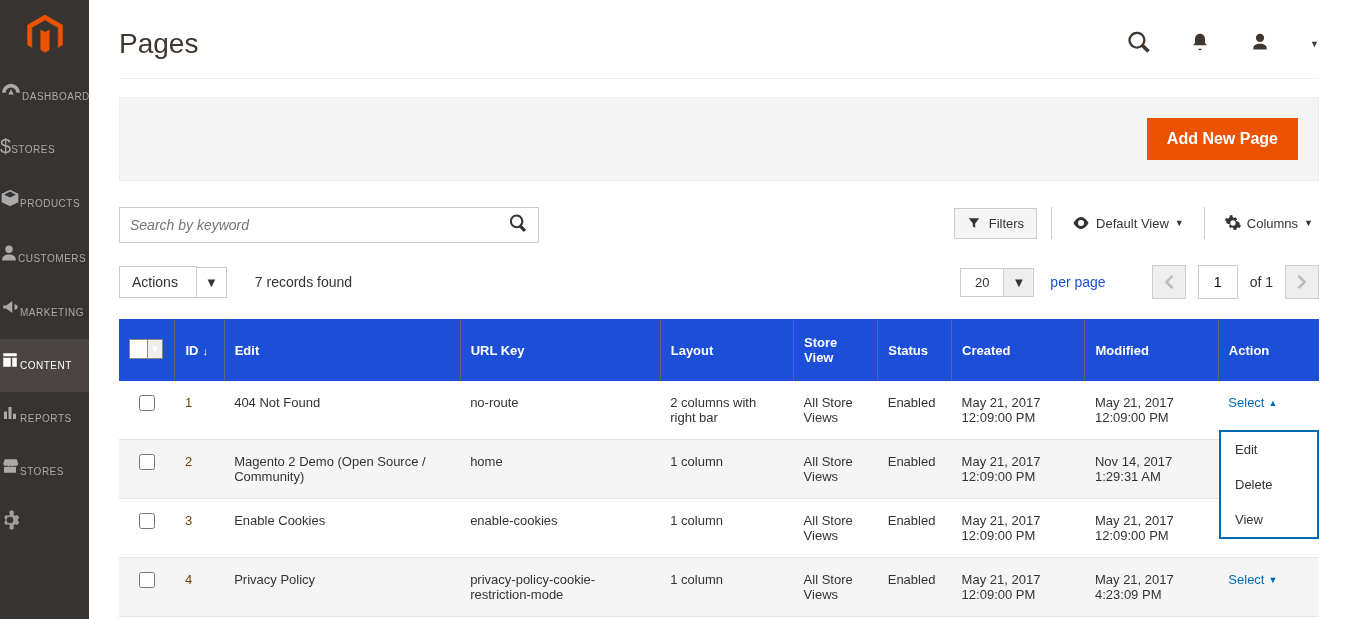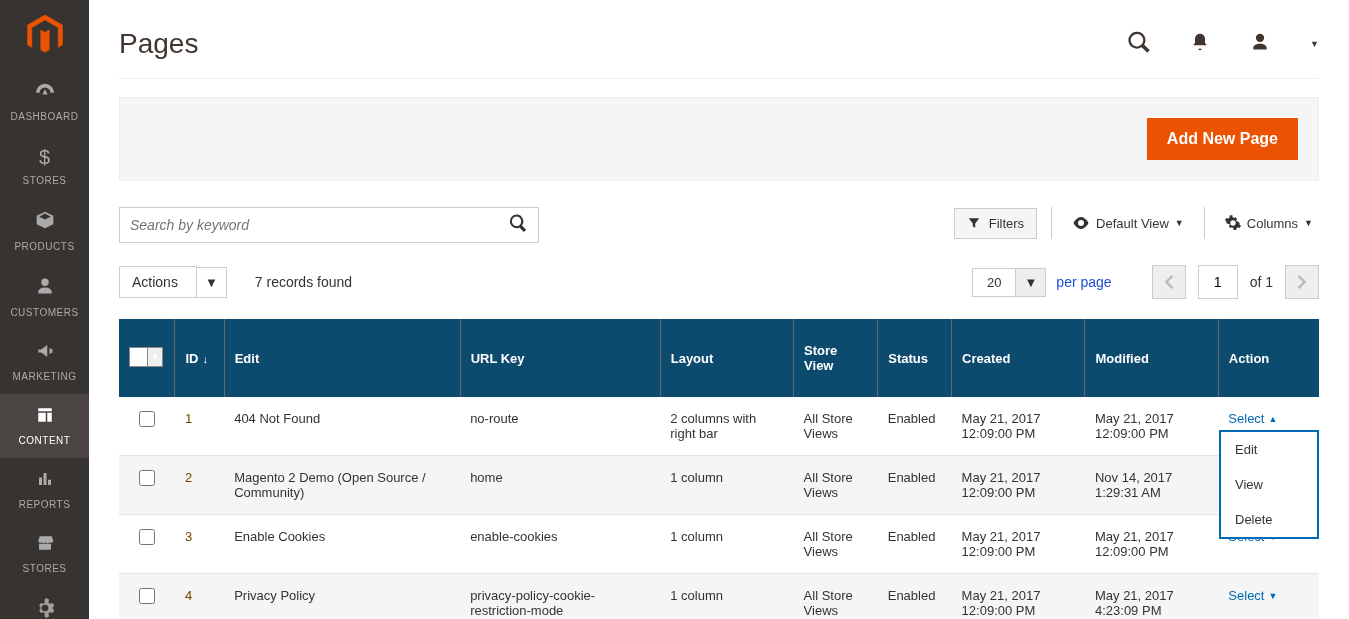"DASHBOARD" .nav-item { flex-direction: column -> row }
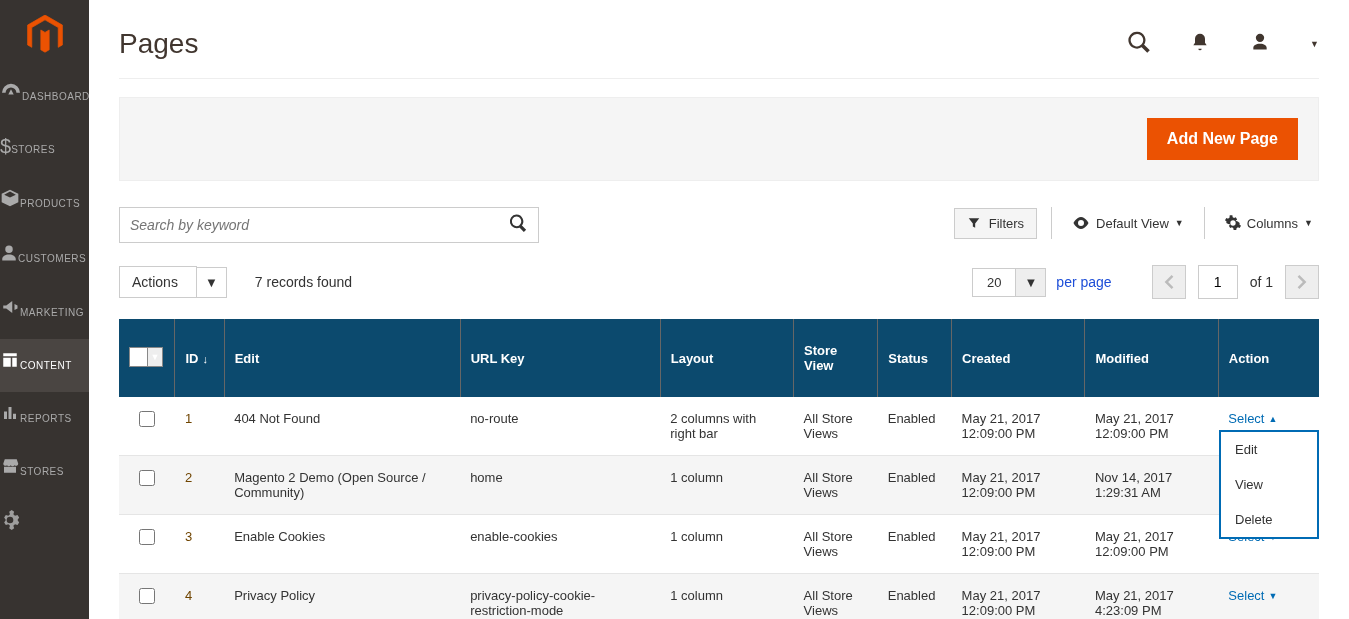"20" .pagination { gap: 10px -> 16px }
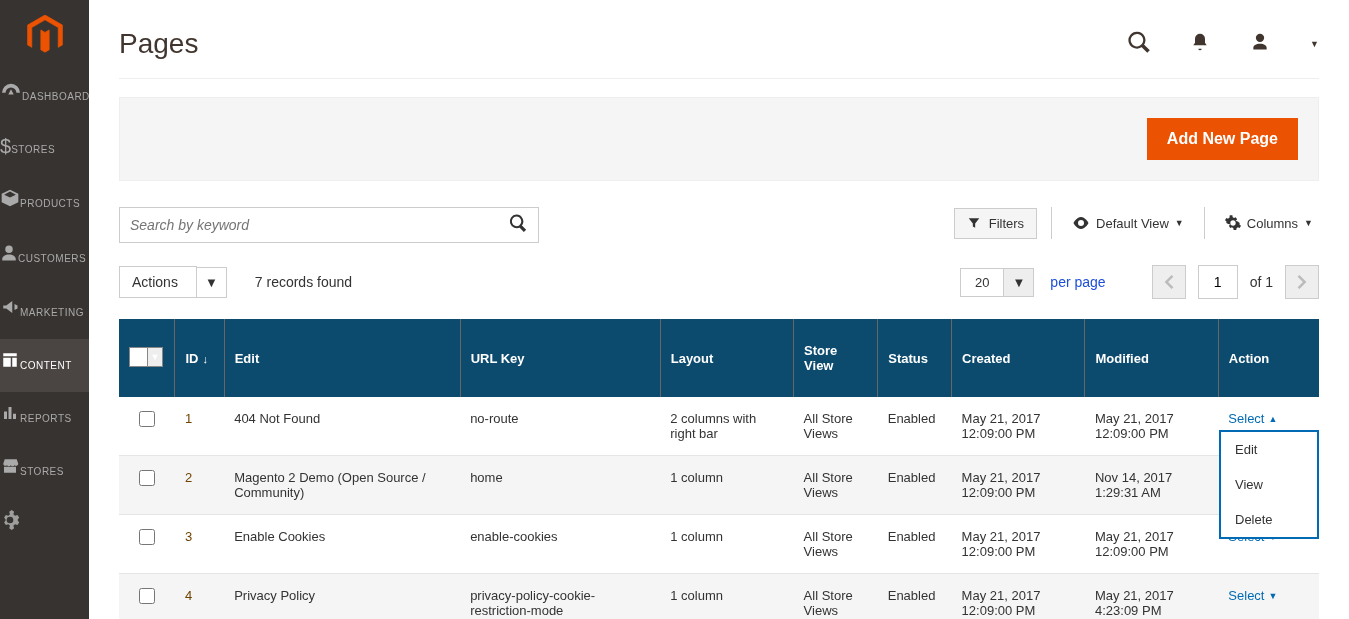"ID ↓" table.data-grid thead th { background: #0c4a6e -> #1d4ed8; padding: 24px 10px -> 16px 10px }
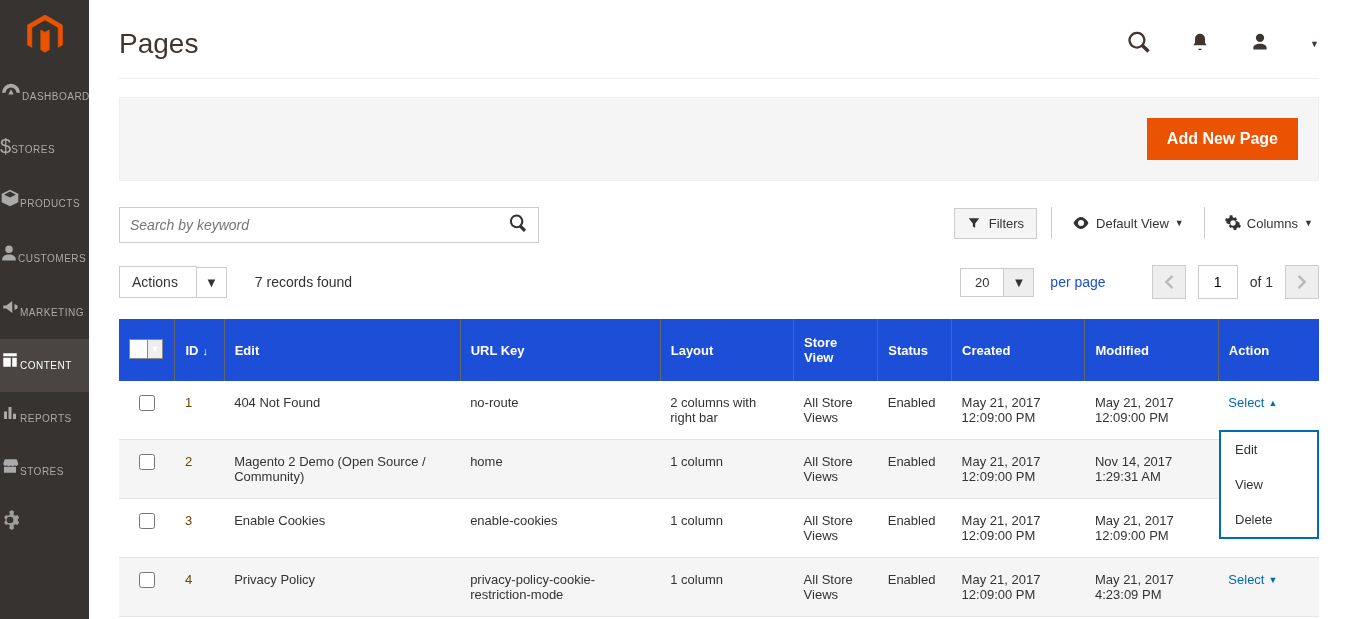"View" div { order: before "Delete" -> after "Delete" }
